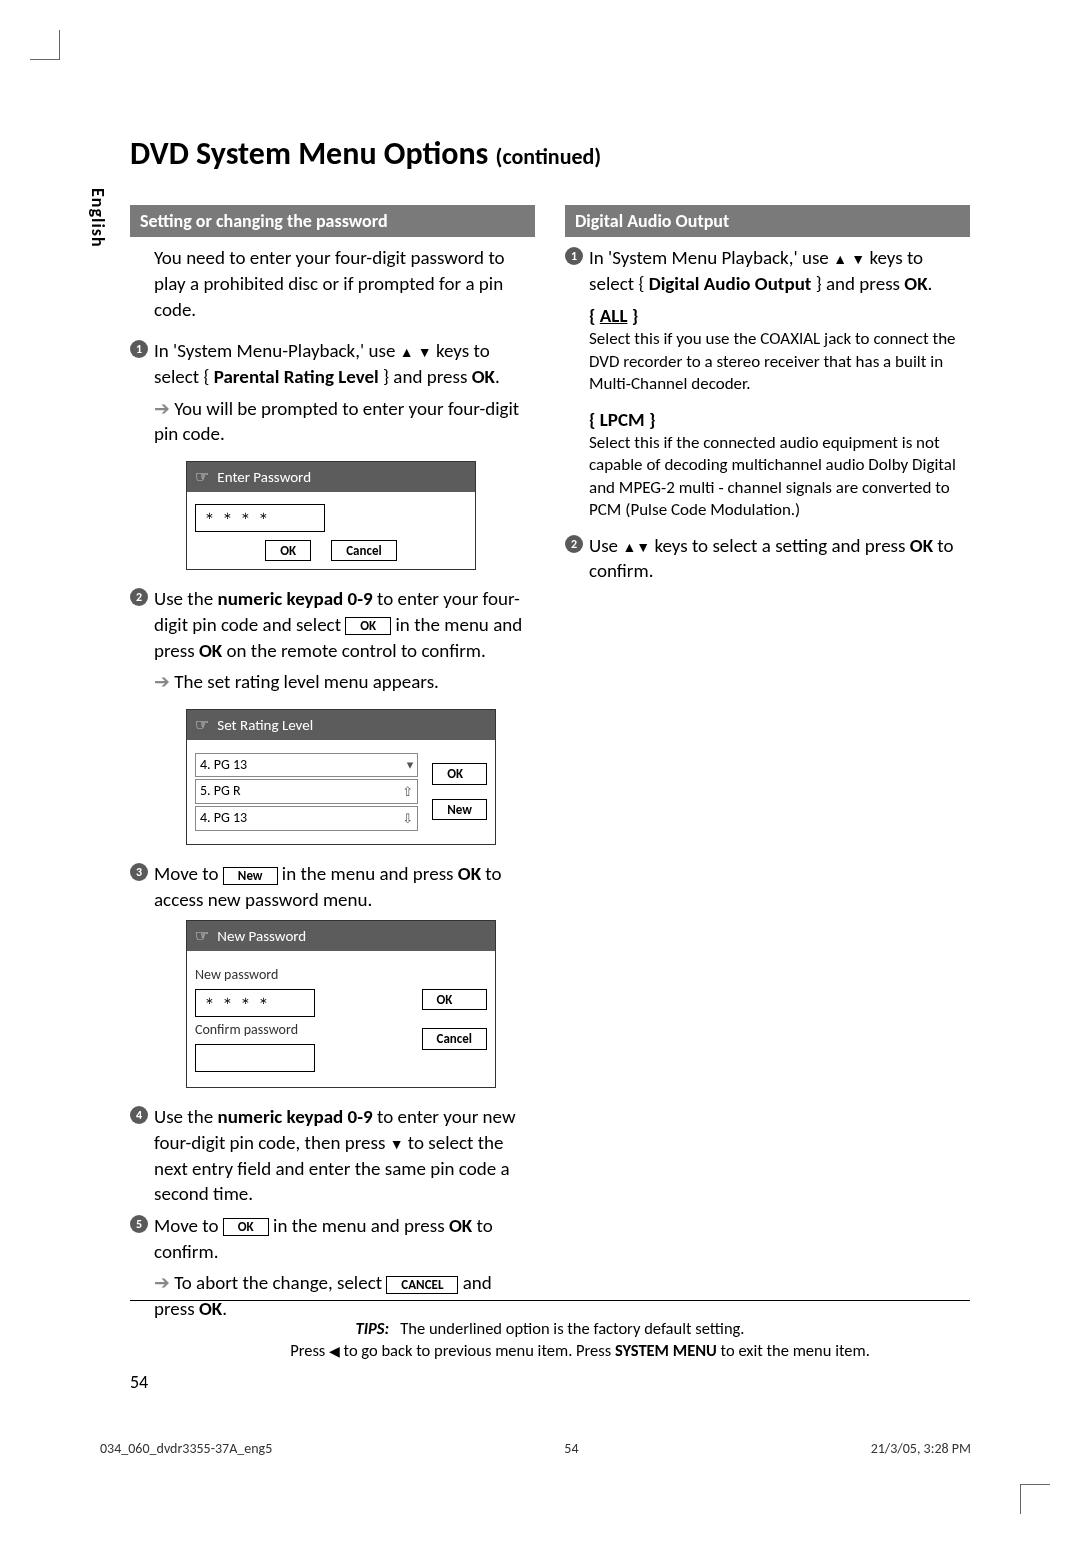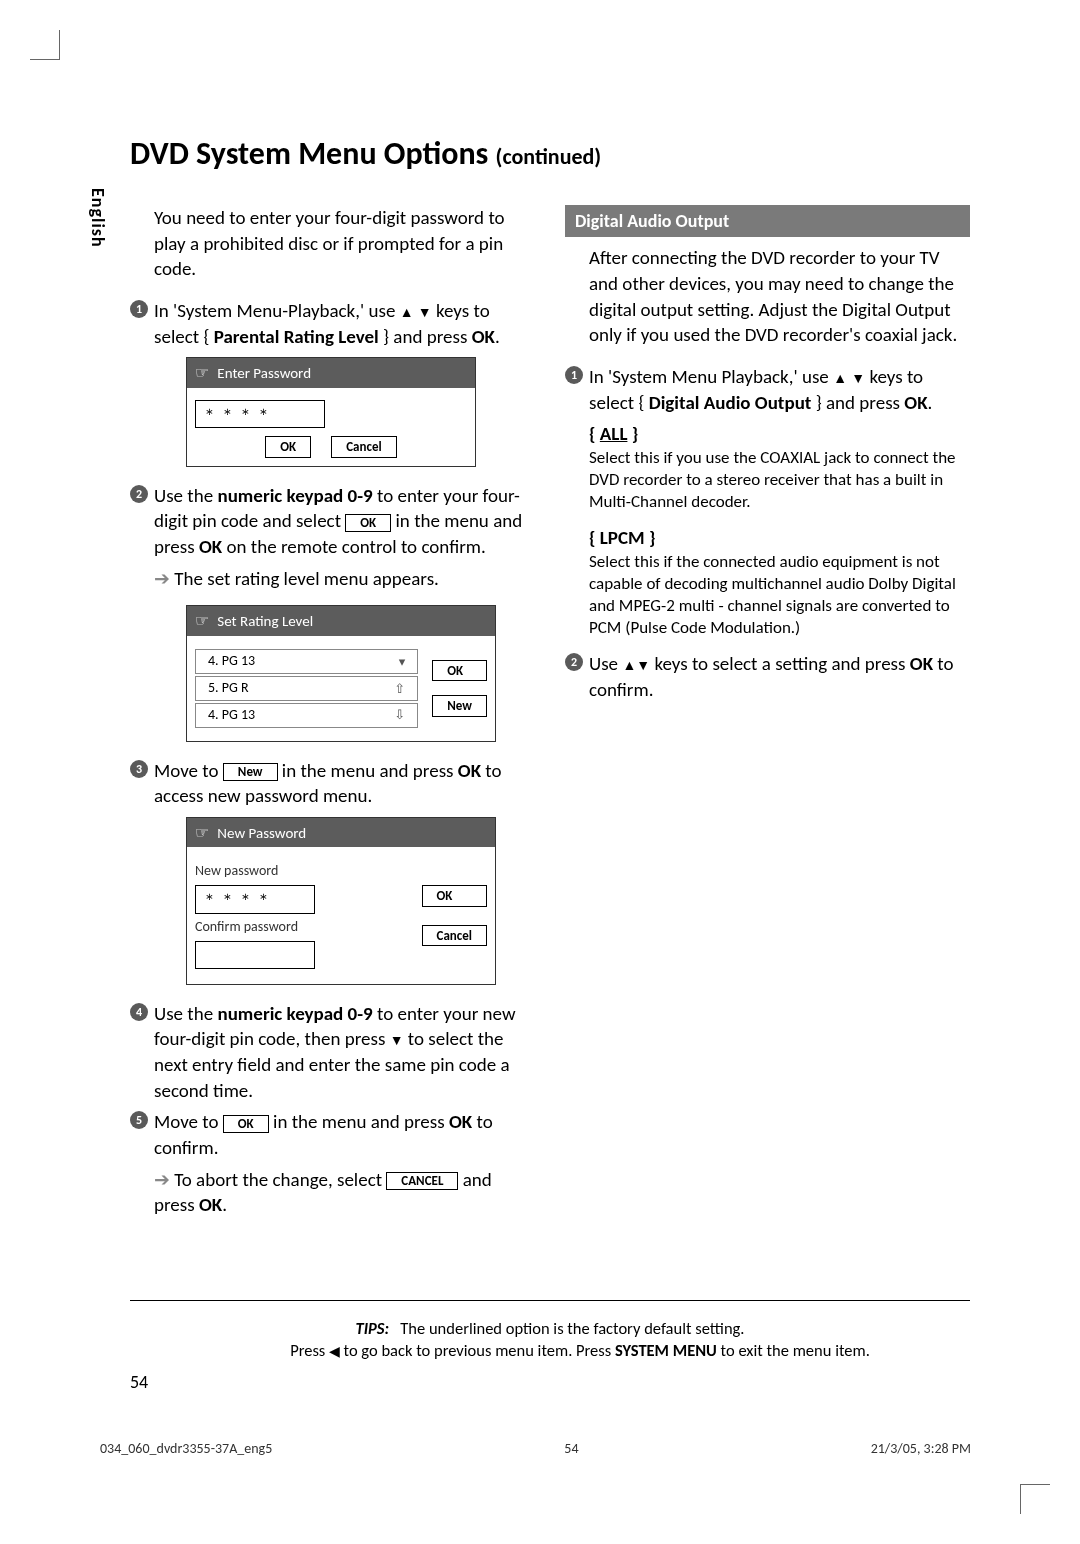"Setting or changing the password" div.section-bar { html: none -> <div>Setting or changing the password</div> }
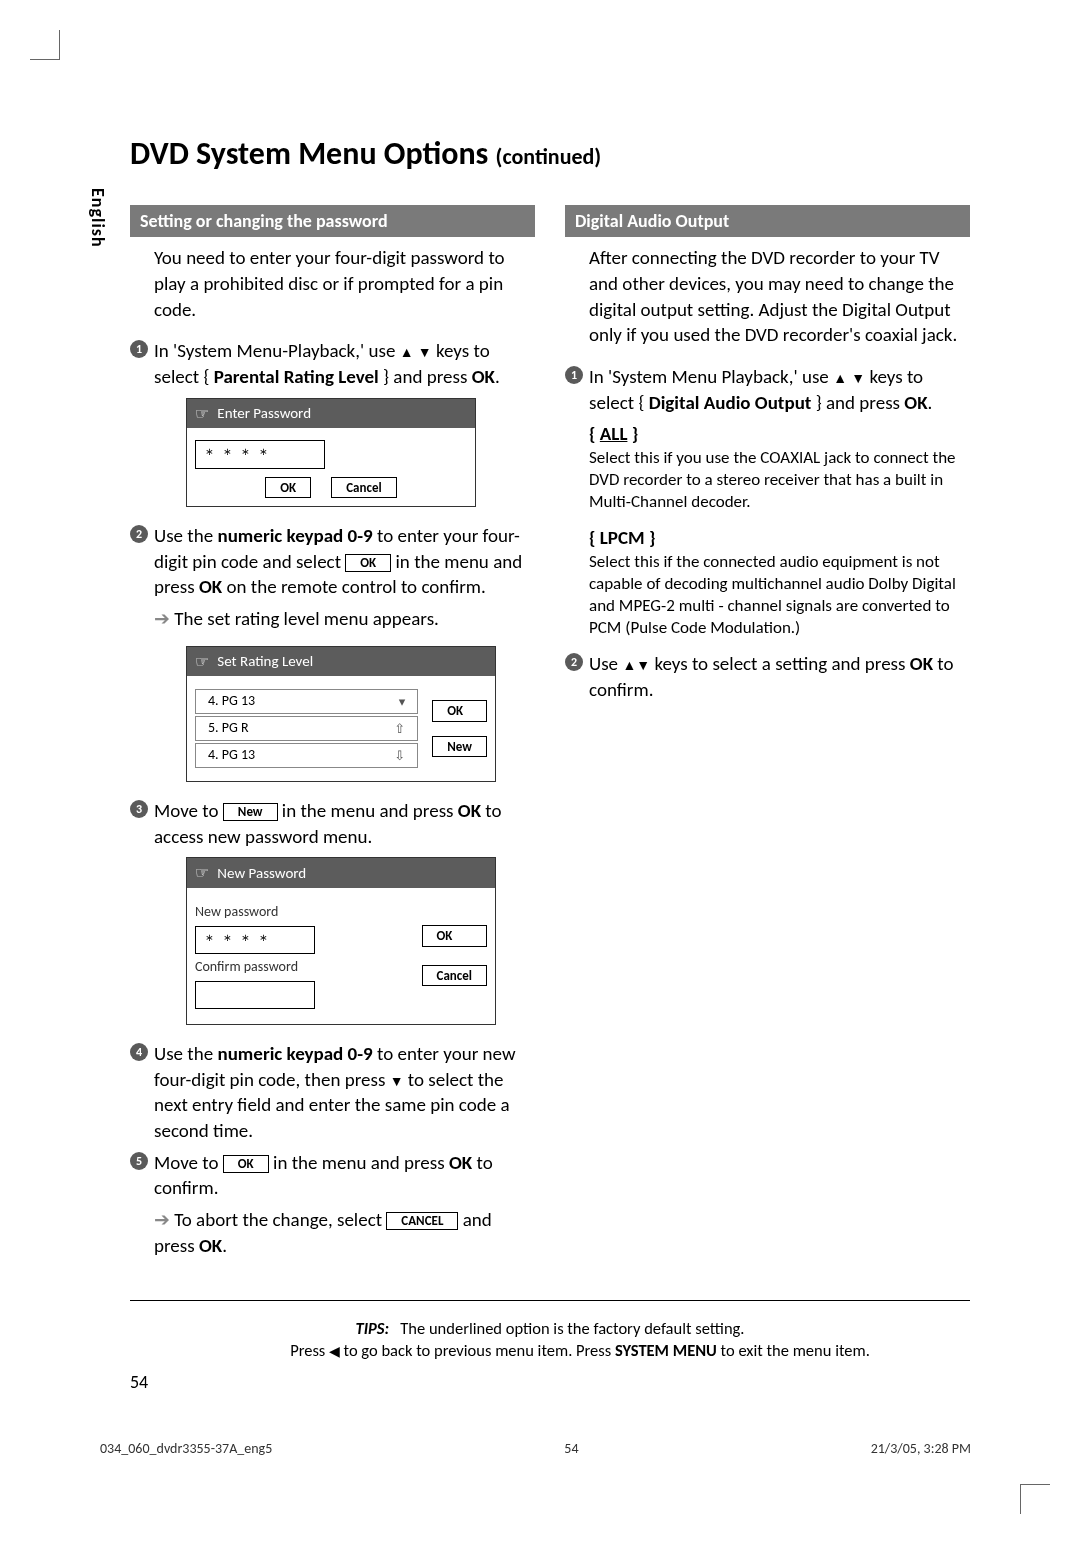"After connecting the DVD recorder" div.para { html: <div>After connecting the DVD recorder to your TV and other devices, you may need to change the digital output setting. Adjust the Digital Output only if you used the DVD recorder's coaxial jack.</div> -> none }
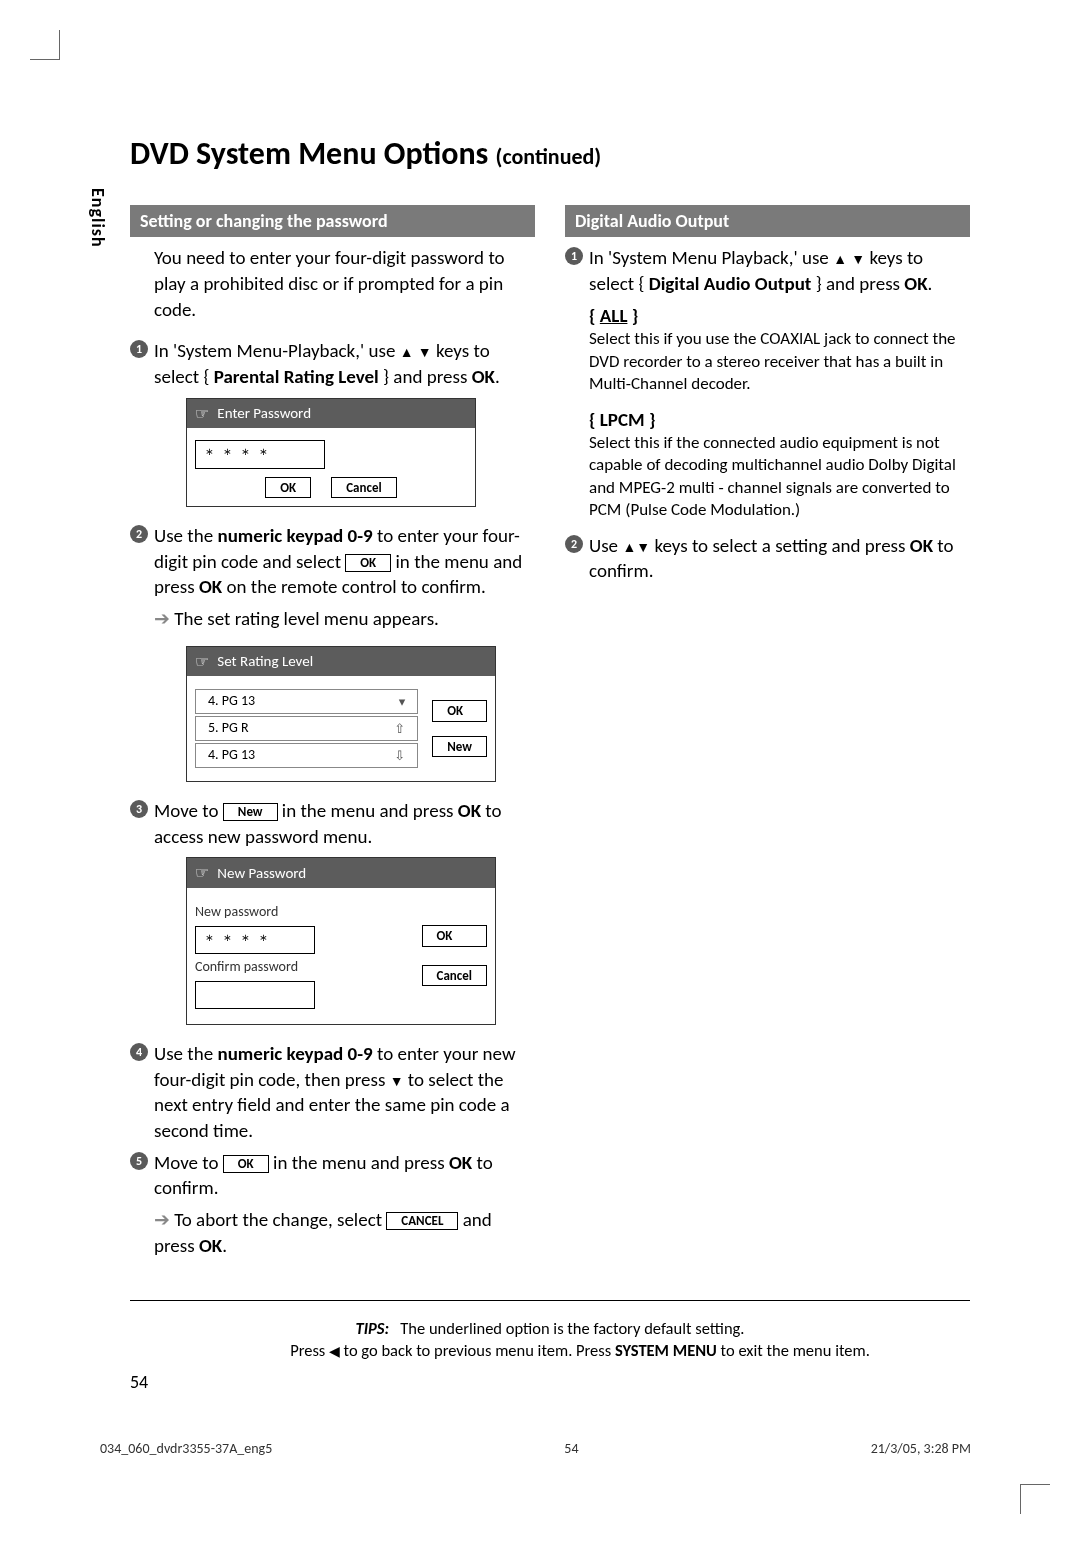"You will be prompted to" div.arrow-line { html: none -> <div>You will be prompted to enter your four-digit pin code.</div> }
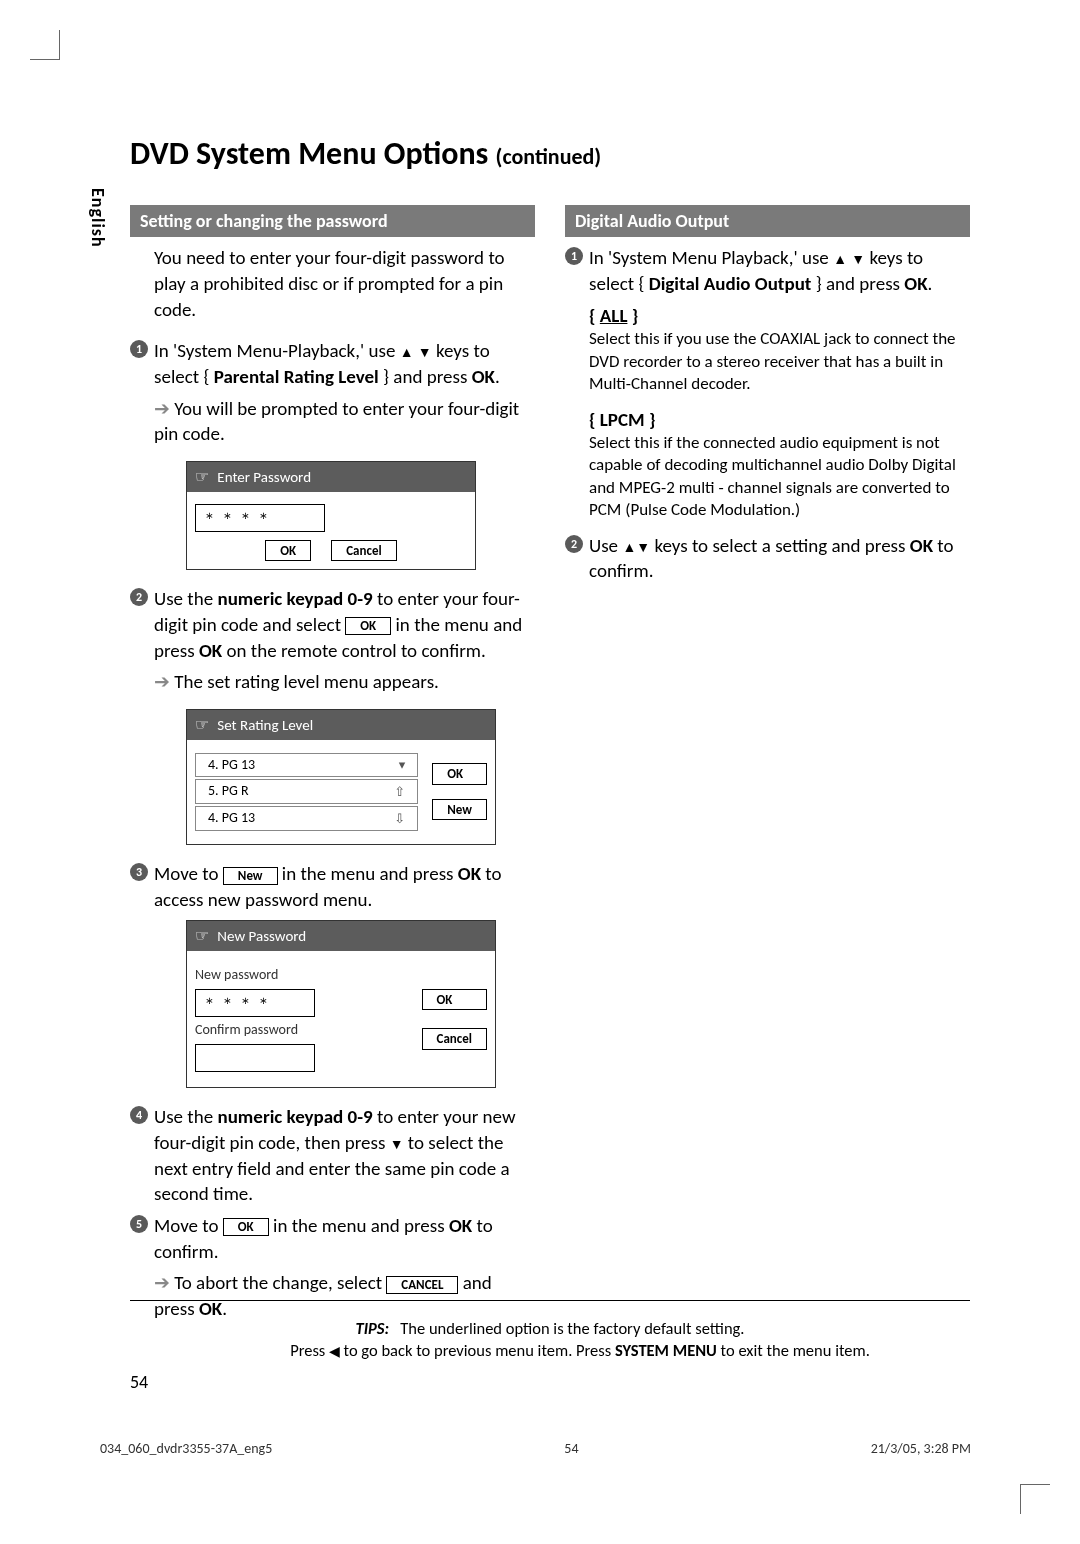"4. PG 13" .osd-list-item { padding: 2px 12px -> 2px 4px }
